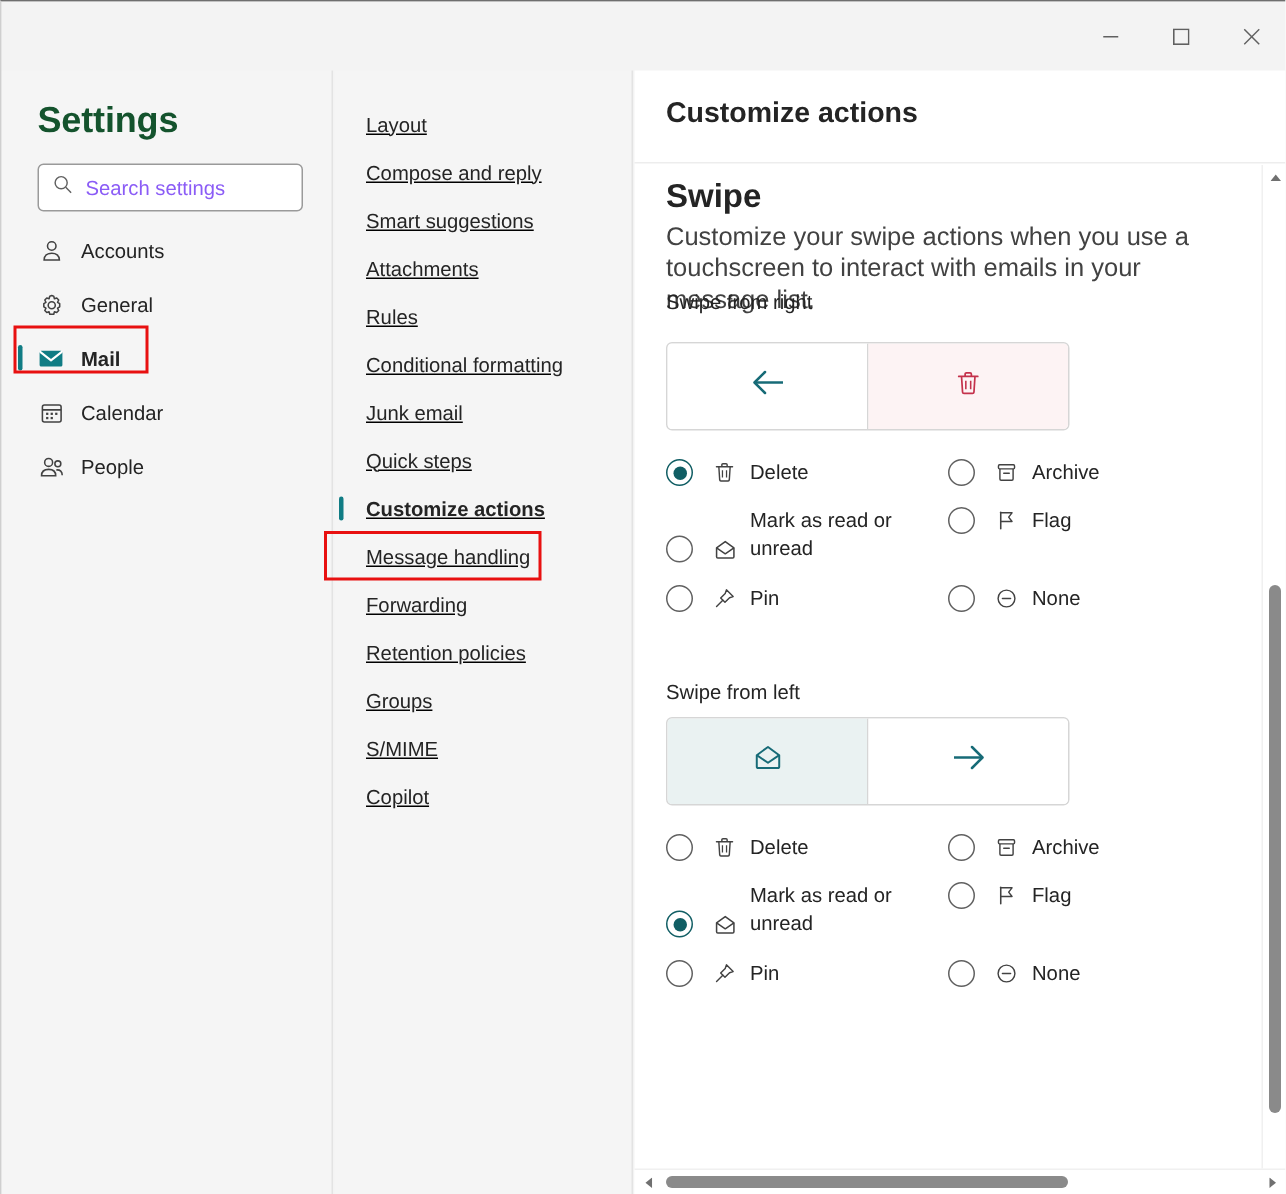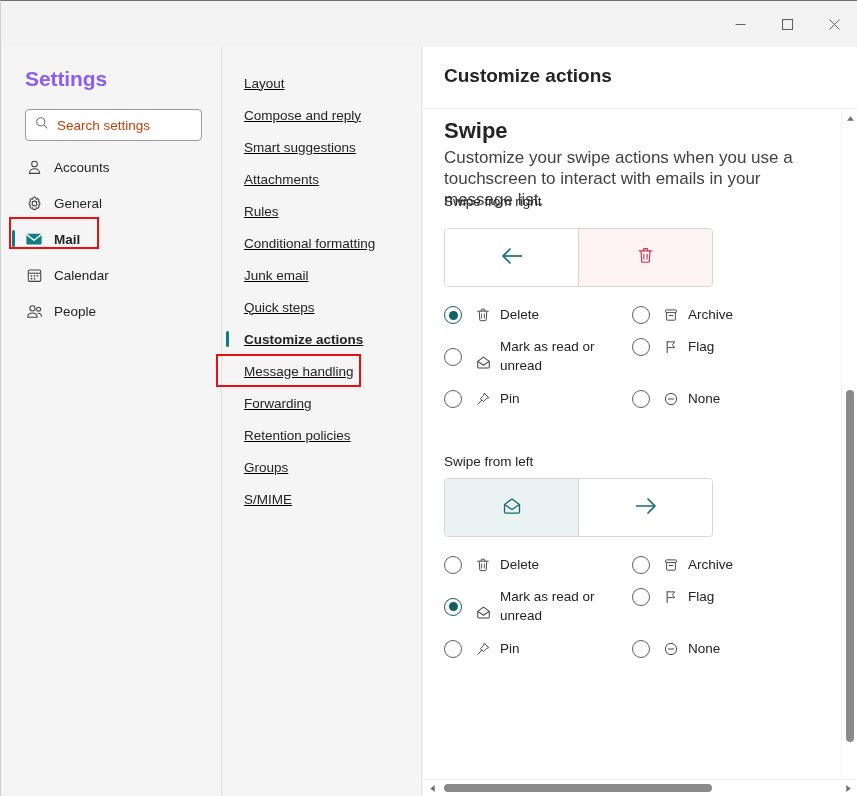"Settings" #settings-title { color: #8b5cf6 -> #14532d; font-size: 21px -> 24px }
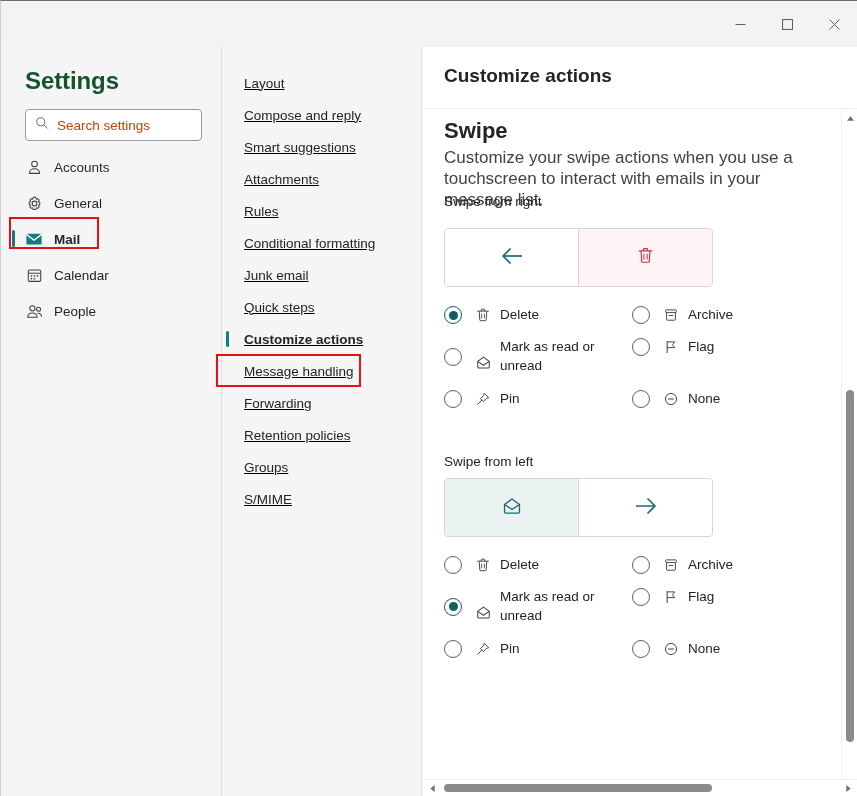"Search settings" #search-box .search-text { color: #c2410c -> #8b5cf6 }
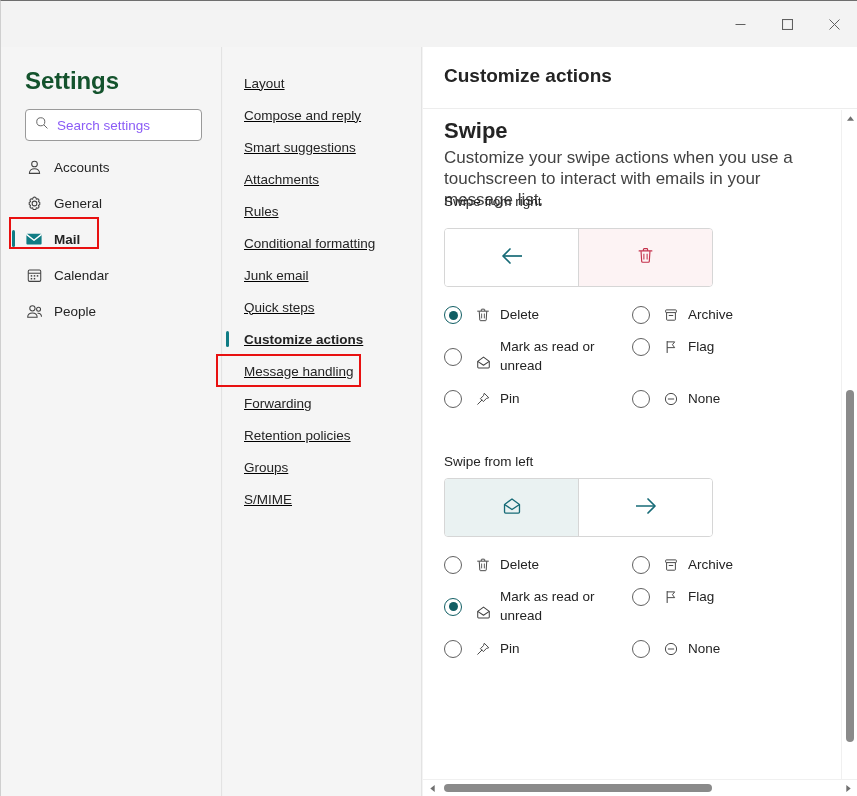"Delete" .radio-opt { align-items: center -> flex-end }
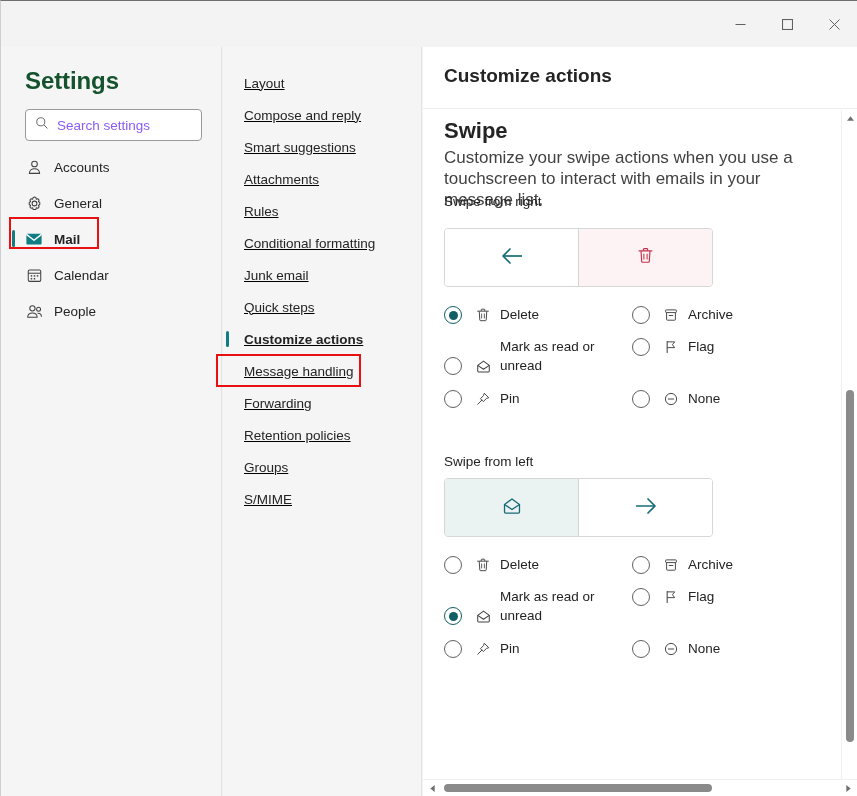"Copilot" div.miditem { html: none -> <div> <span>Copilot</span> </div> }
